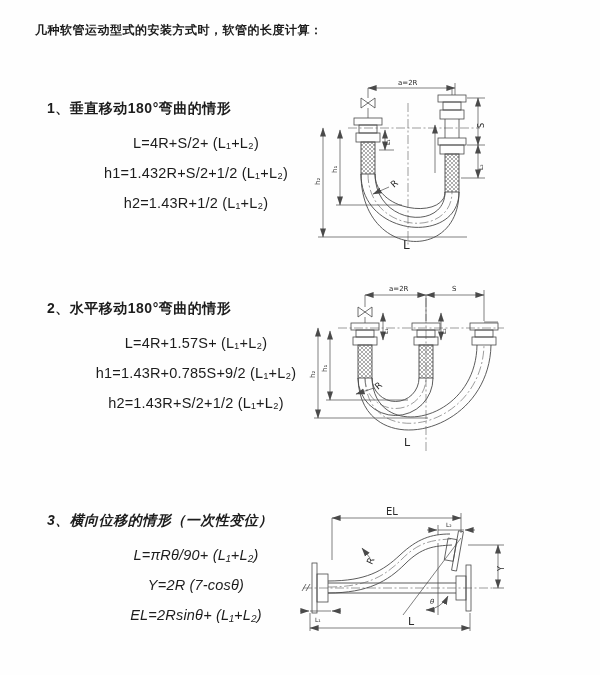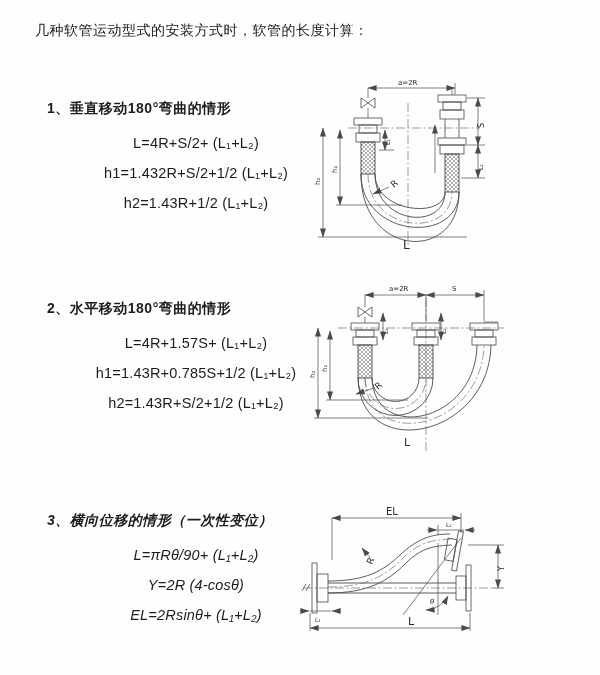"几种软管运动型式的安装方式时，软管的长度计算：" .doc-title { font-size: 14px -> 12px; font-weight: normal -> bold }
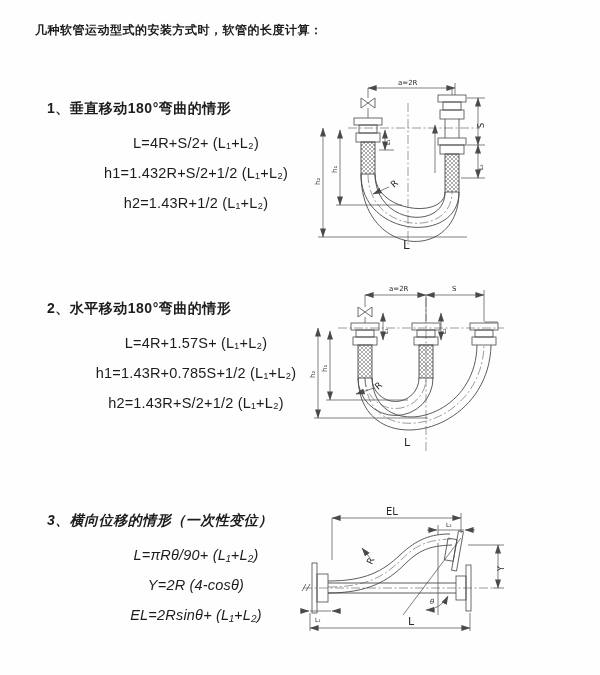"h1=1.43R+0.785S+1/2 (L₁+L₂)" p { text: 1.43R+0.785S+1/2 -> 1.43R+0.785S+9/2 }
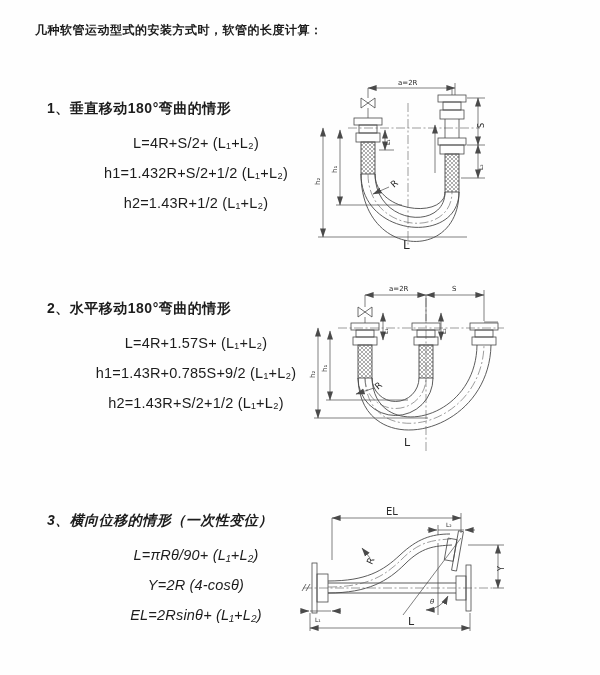"Y=2R (4-cosθ)" p { text: 4-cosθ -> 7-cosθ }
